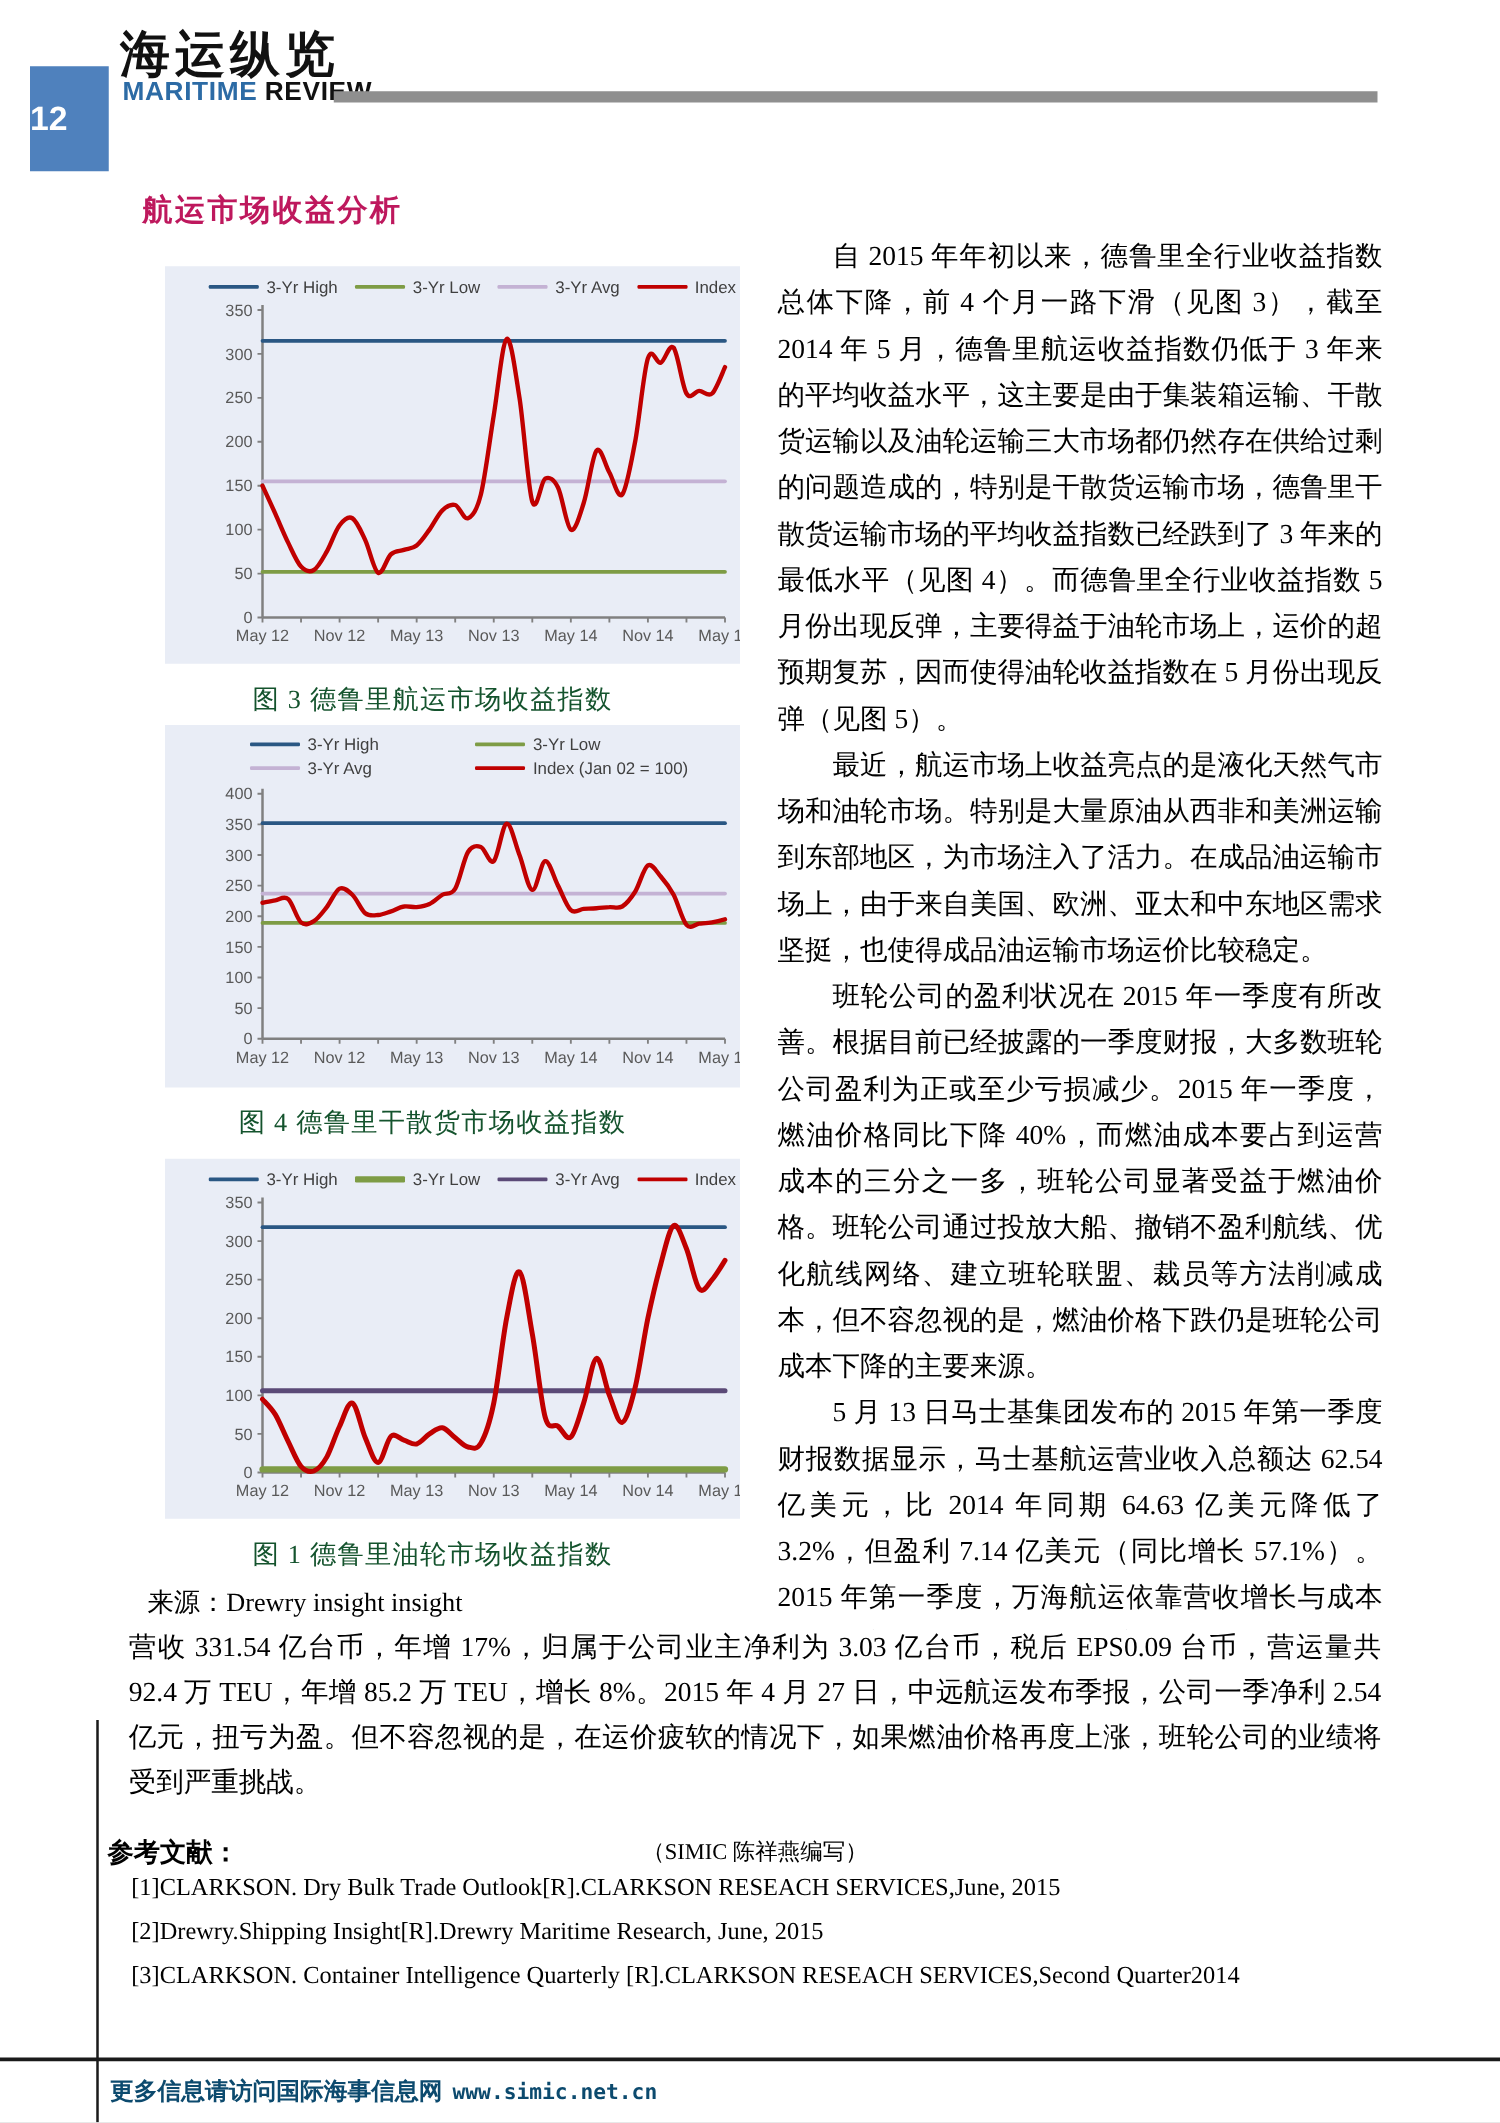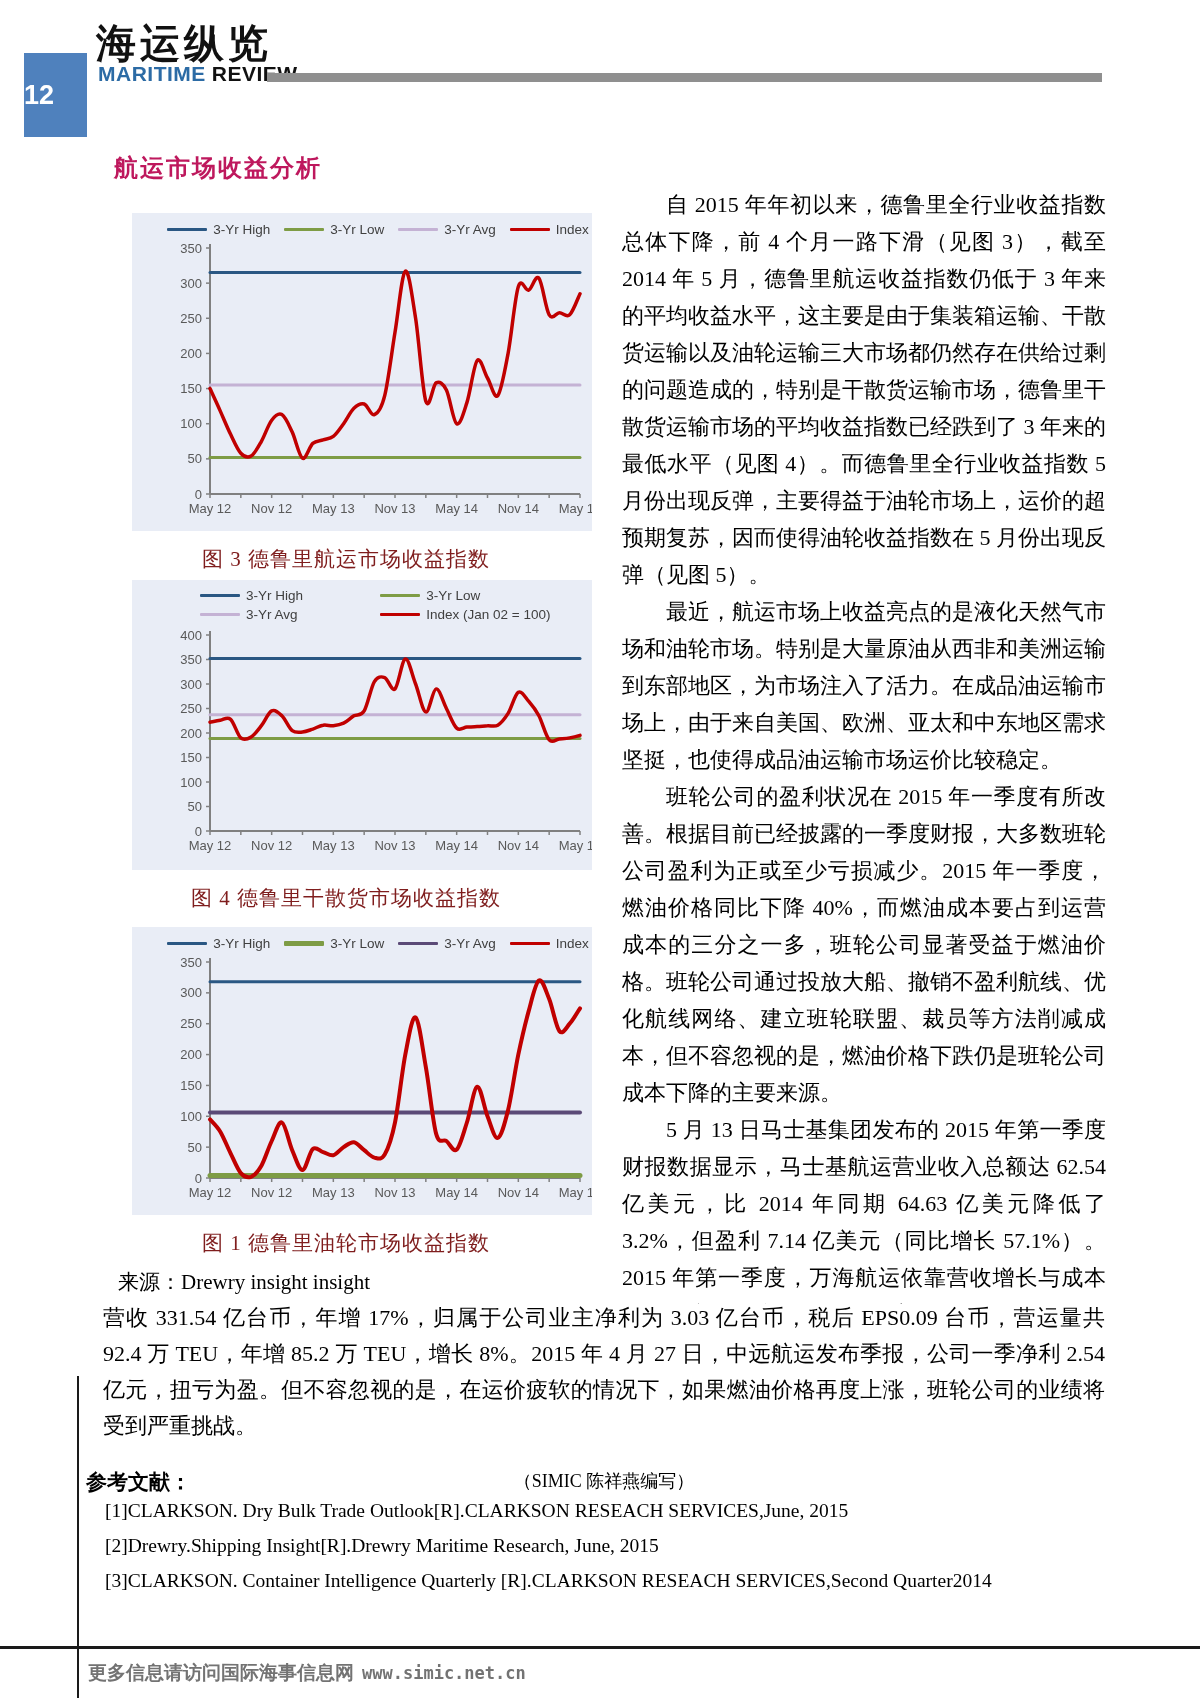"图 3 德鲁里航运市场收益指数" .chart-caption { color: #7f1d1d -> #14532d }
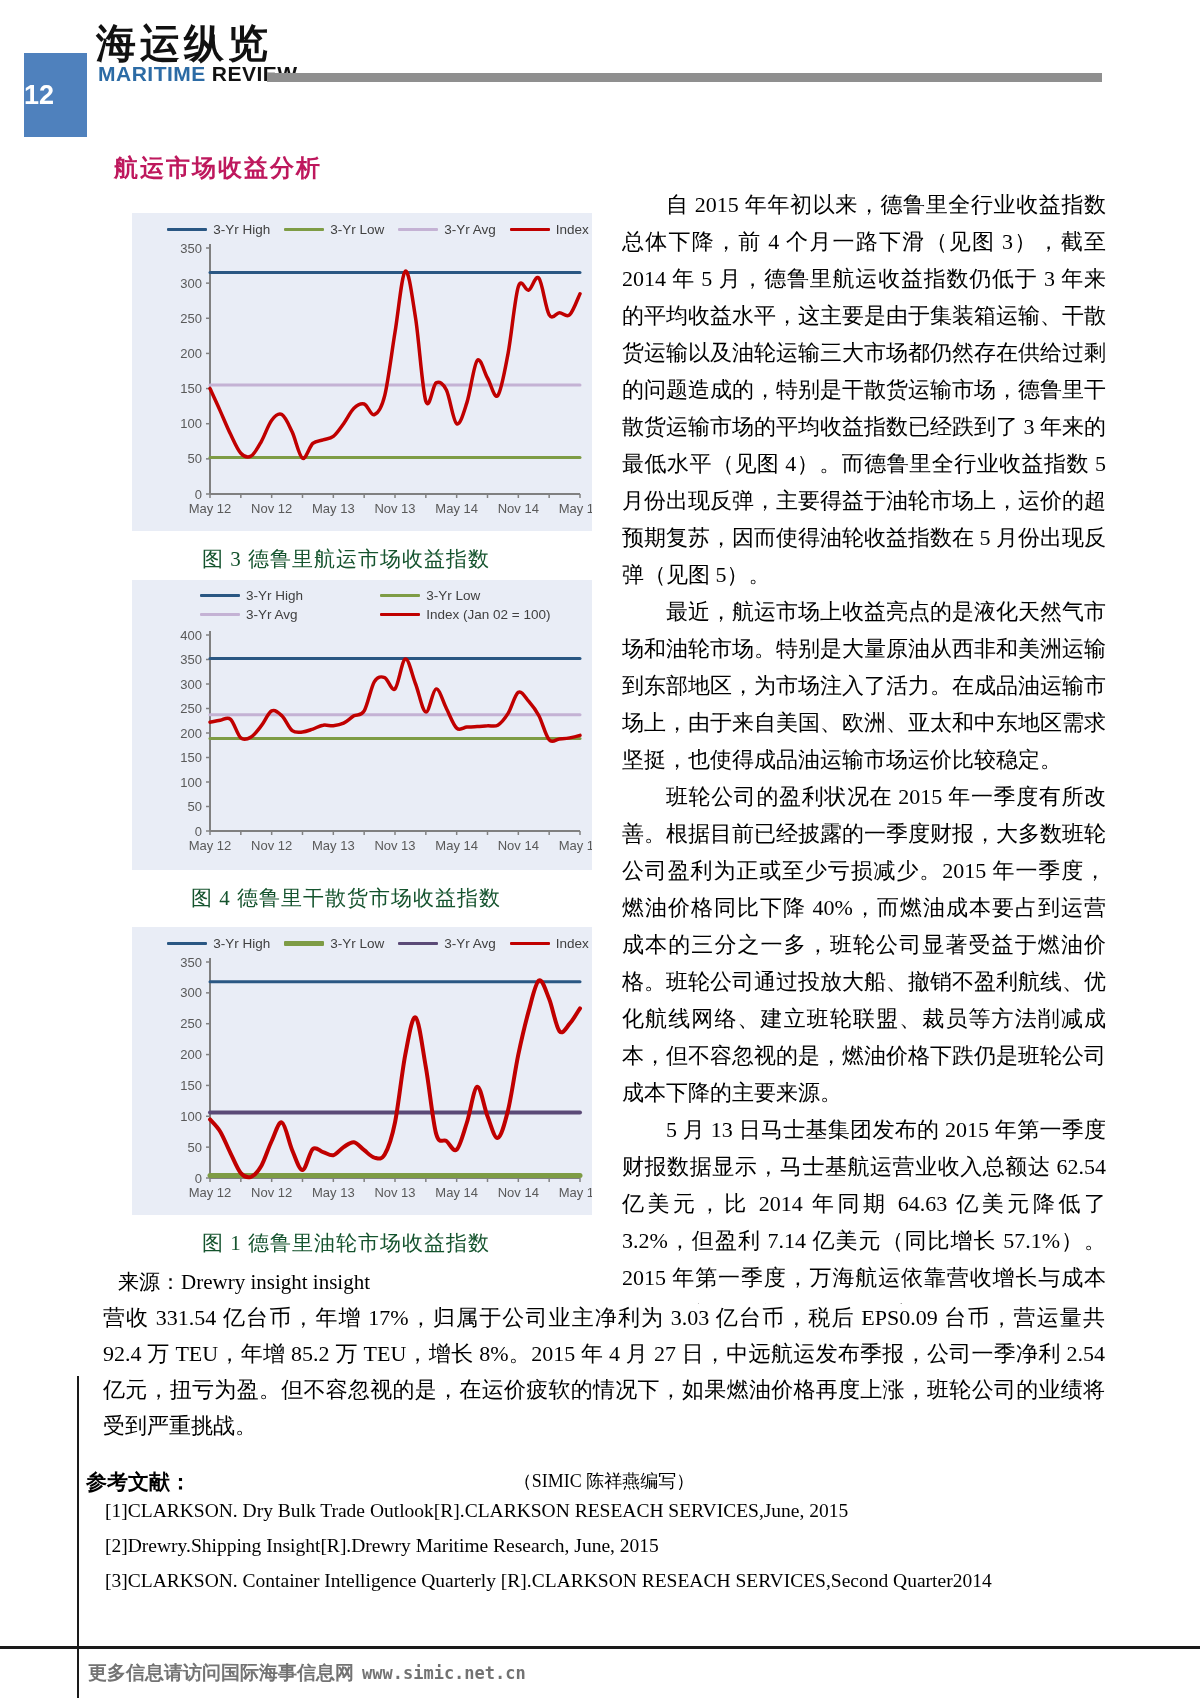"更多信息请访问国际海事信息网 www.simic.net.cn" .footer-line { color: #737373 -> #0c4a6e }
